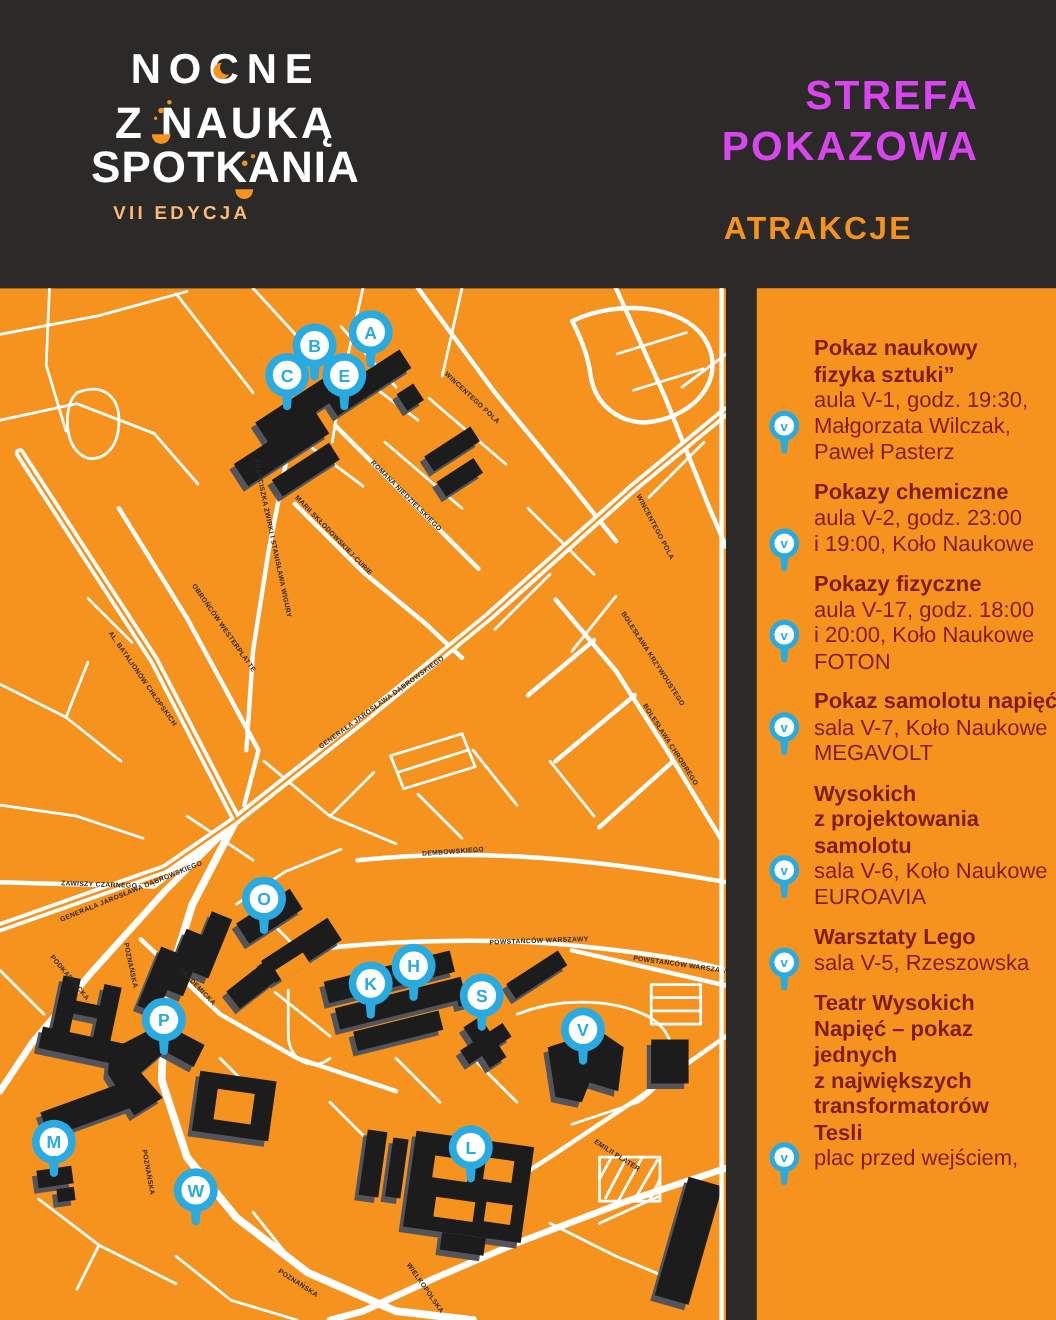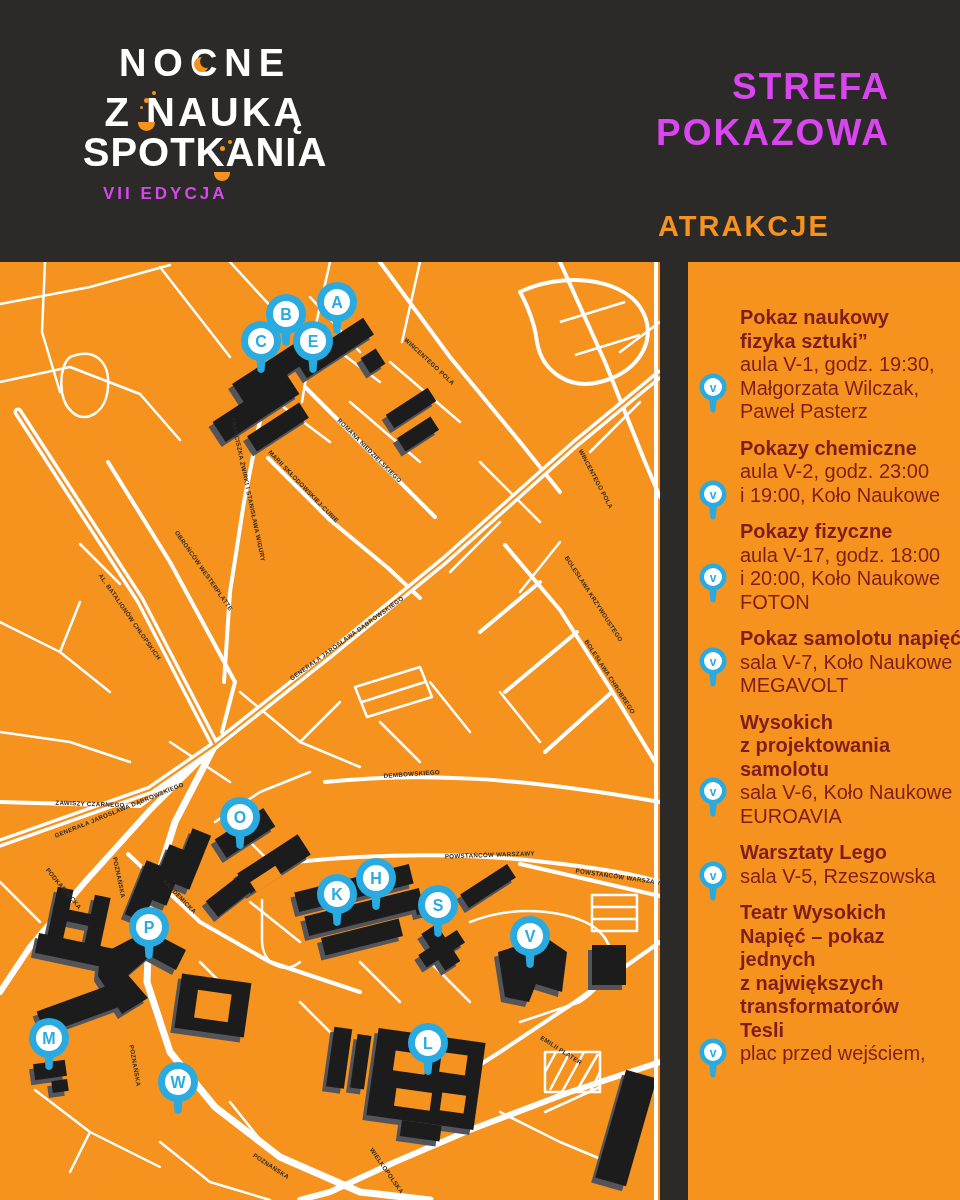"VII EDYCJA" .logo-edition { color: #d946ef -> #fdba74 }
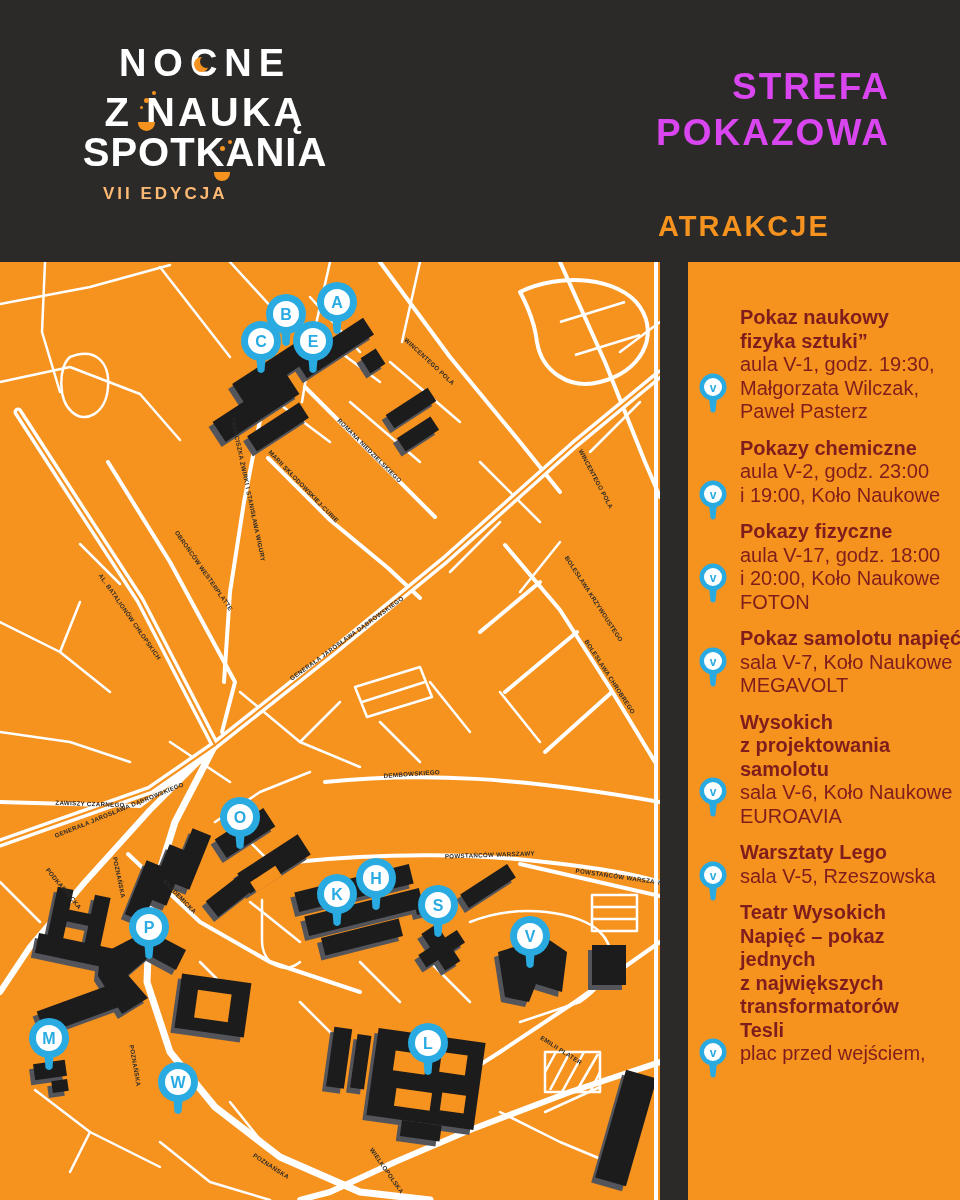"ATRAKCJE" .attractions-label { top: 210px -> 192px }
